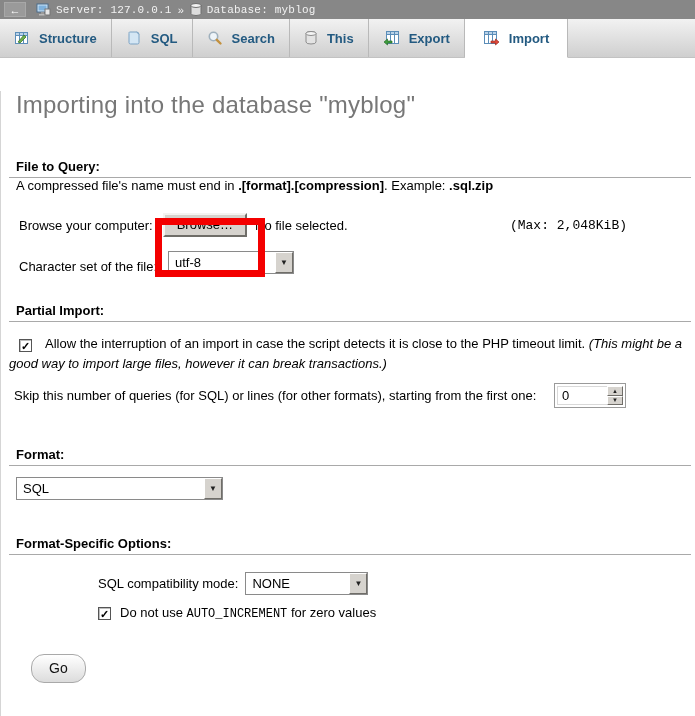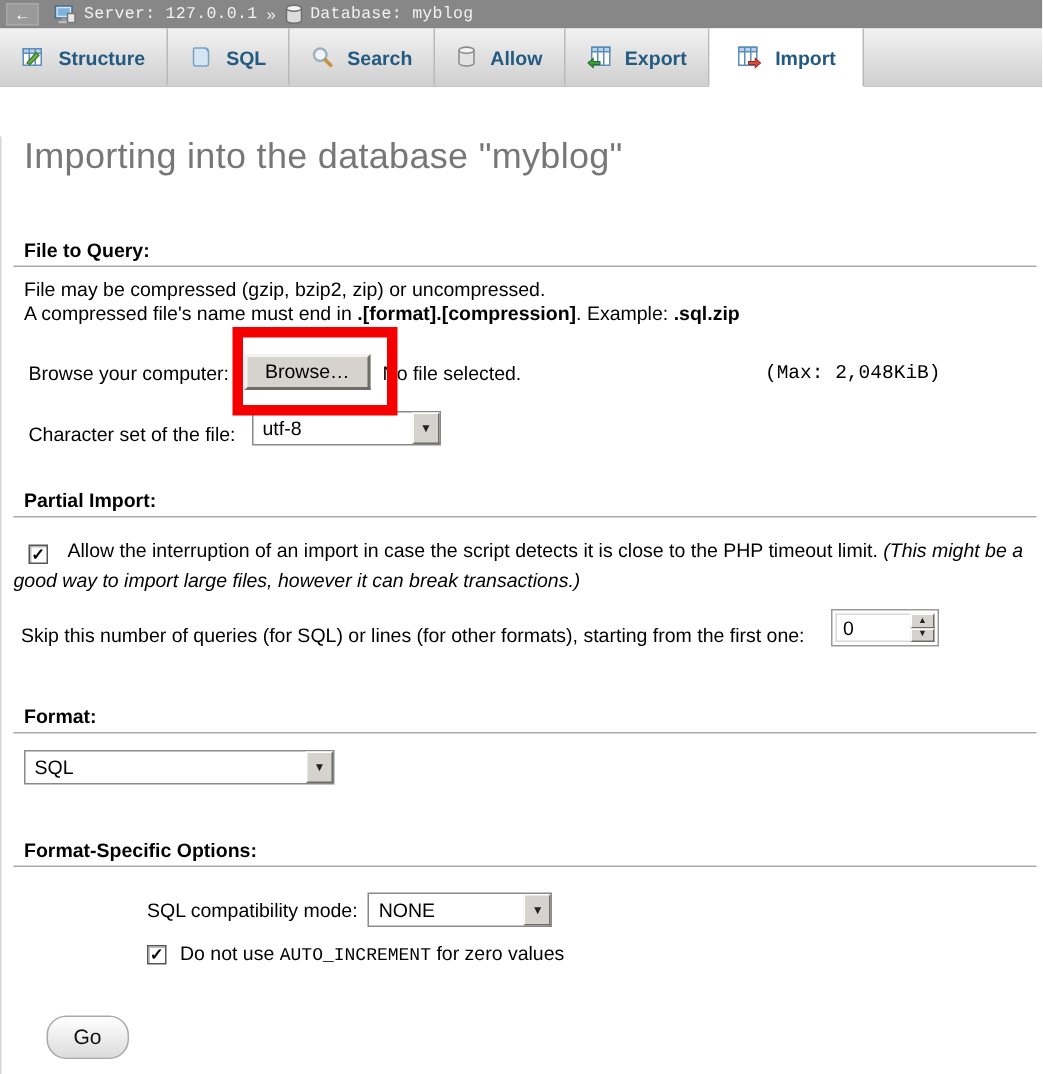"Allow" span { text: Allow -> This }
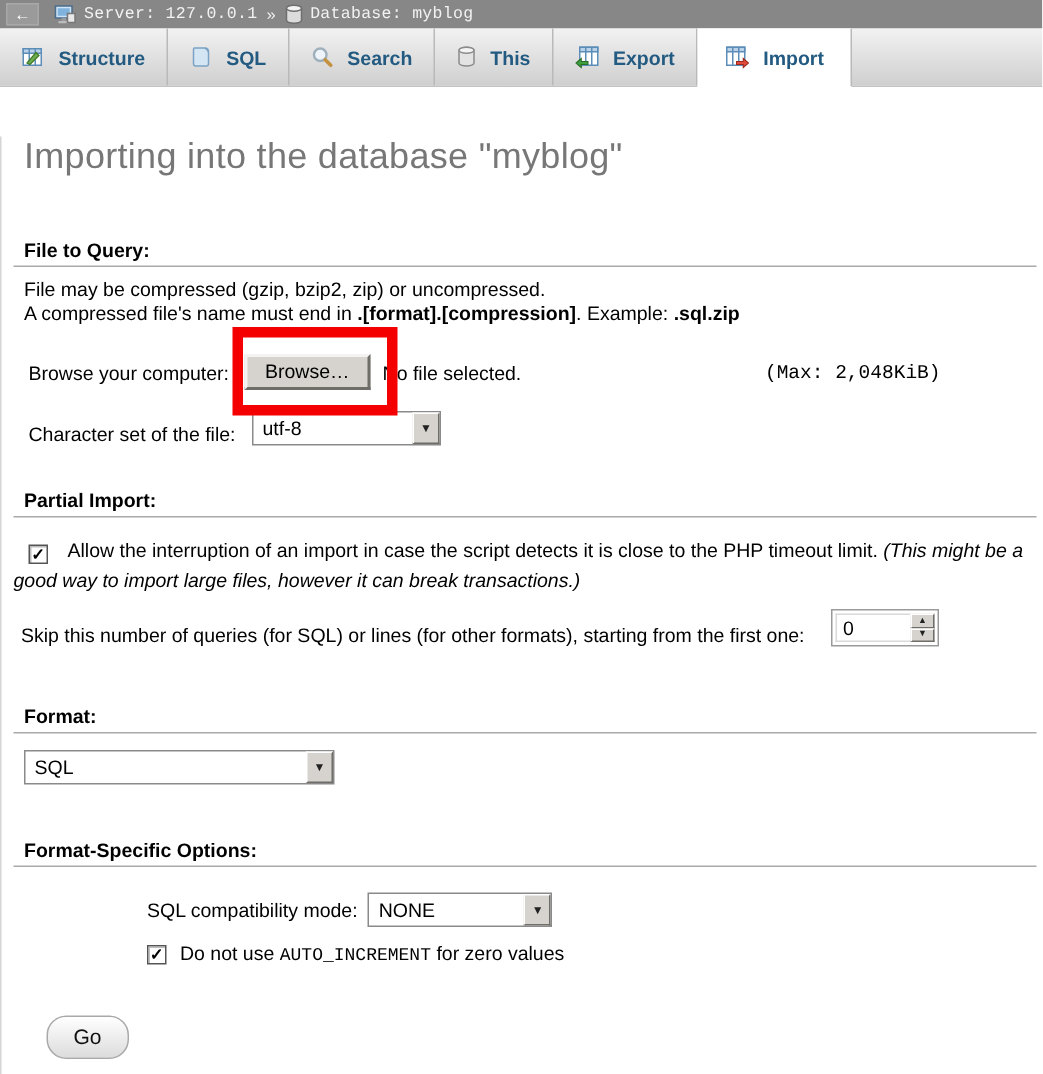"File may be compressed (gzip," p.para { html: <p>File may be compressed (gzip, bzip2, zip) or uncompressed.</p> -> none }
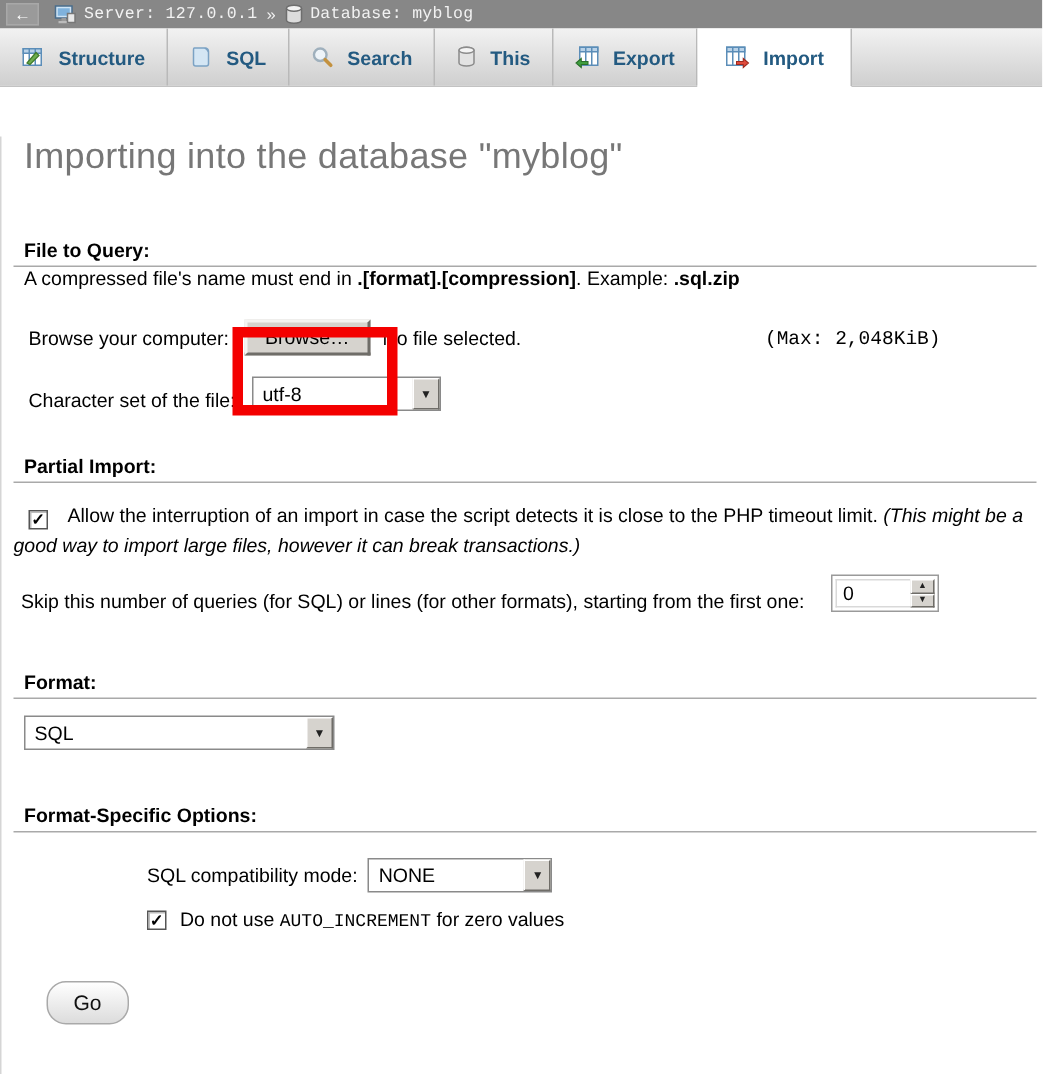"Skip this number of queries" .skip-row { align-items: flex-end -> center }
